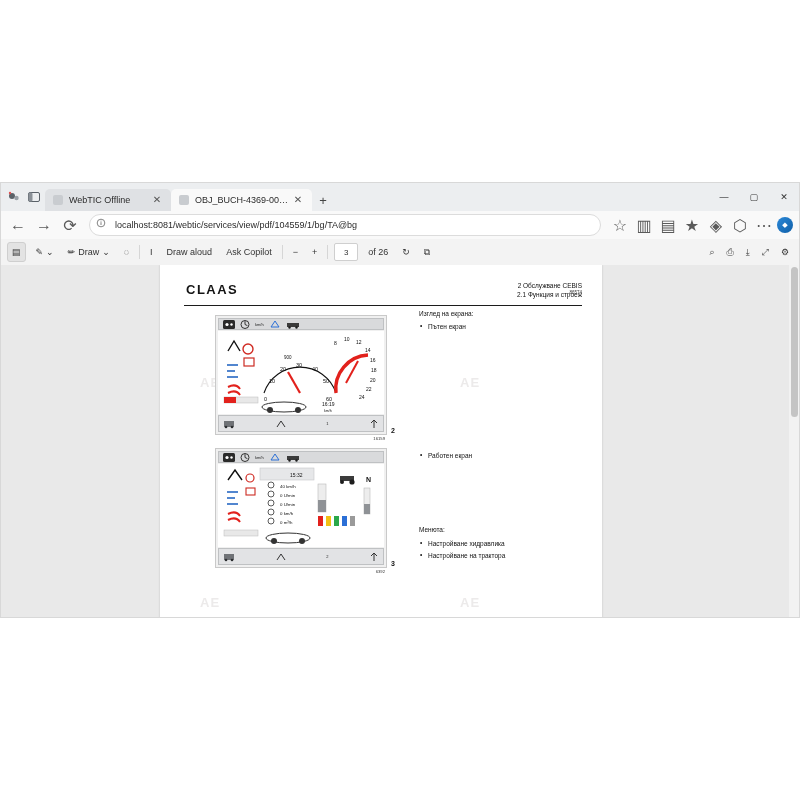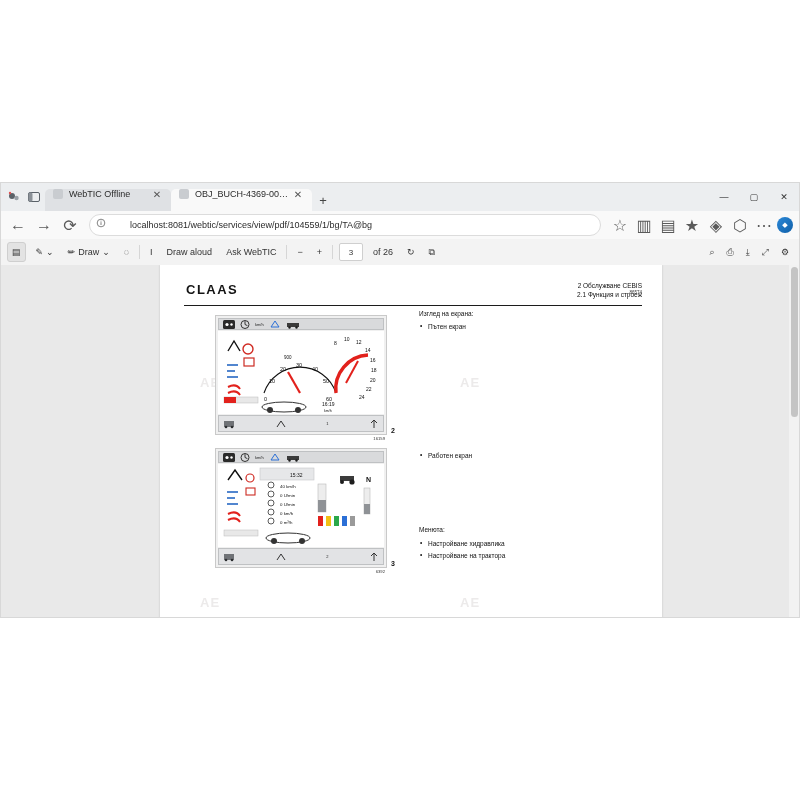"WebTIC Offline" .tab { align-items: none -> center }
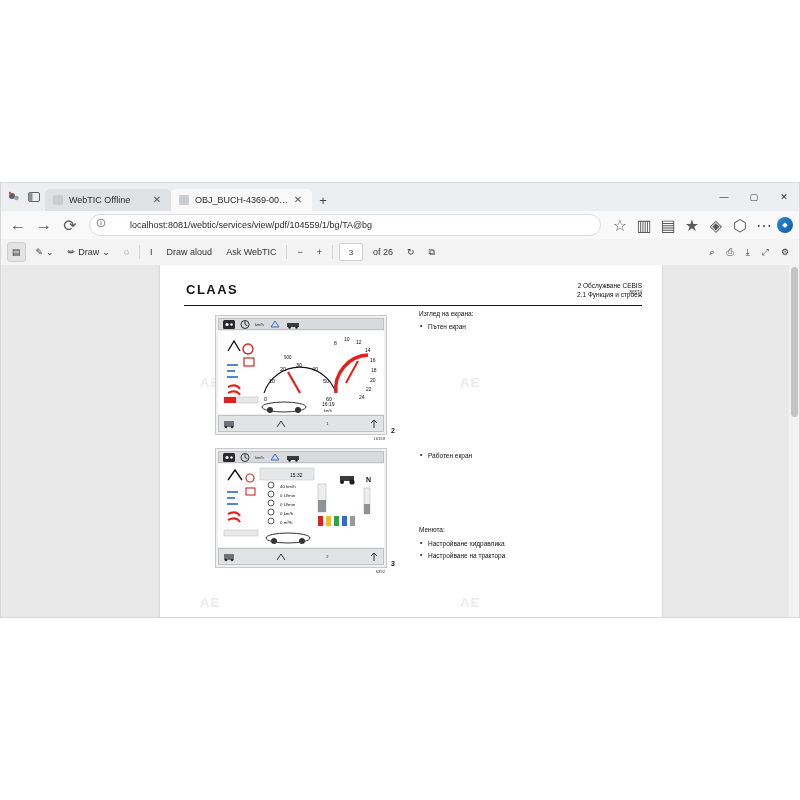"localhost:8081/webtic/services/view/pdf/" .omnibox { gap: 20px -> 5px }
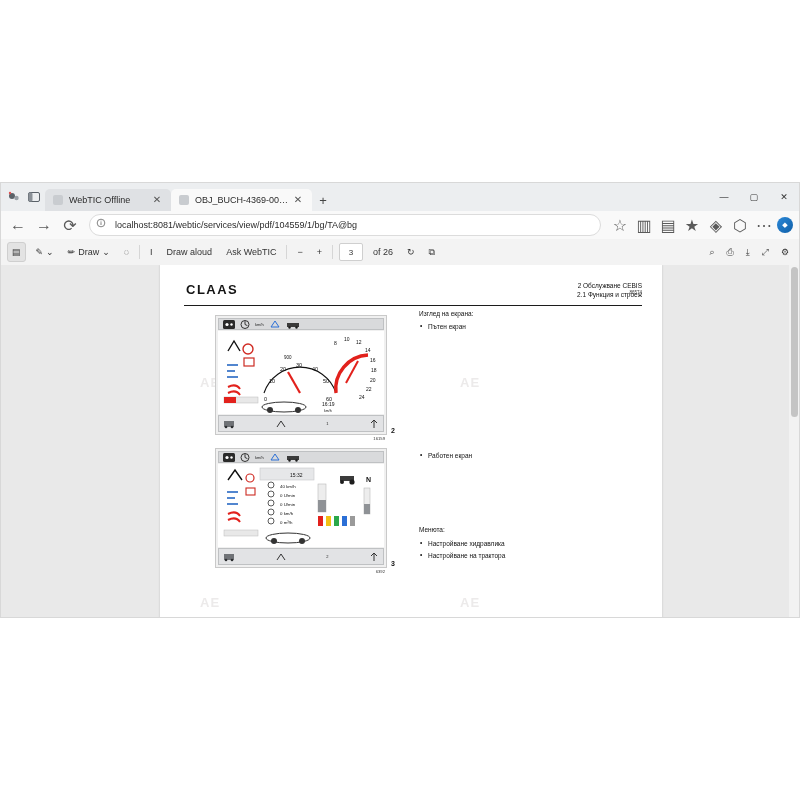"Ask WebTIC" div.pdfbtn { text: WebTIC -> Copilot }
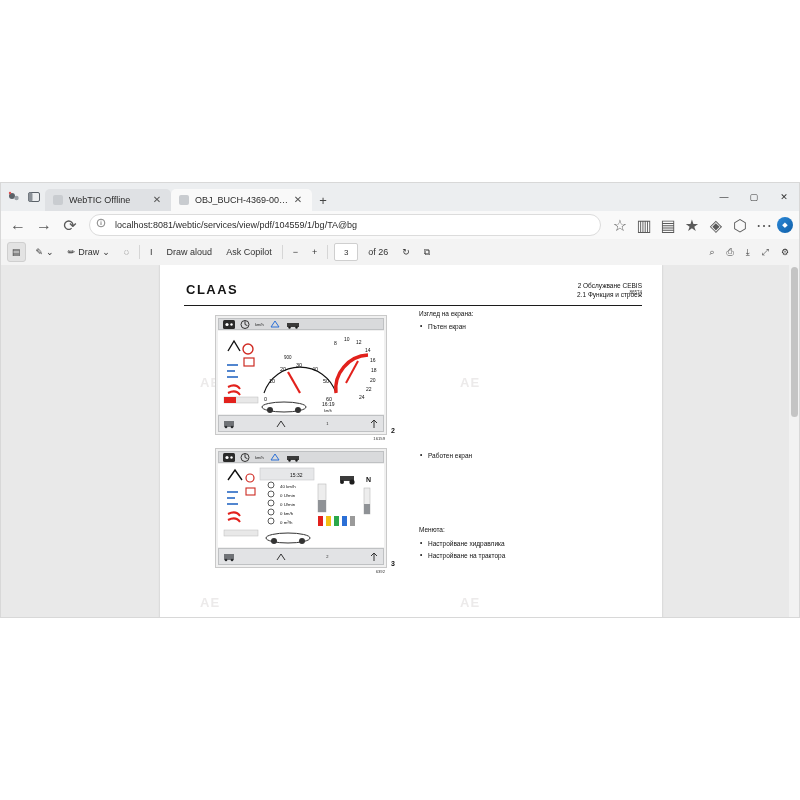"CLAAS" .page { width: 502px -> 442px }
